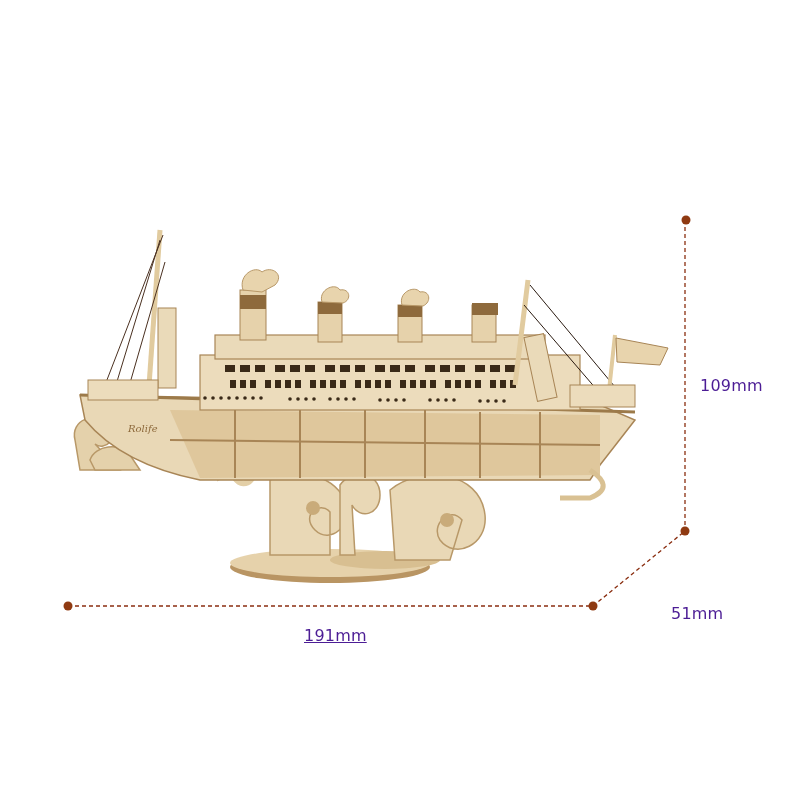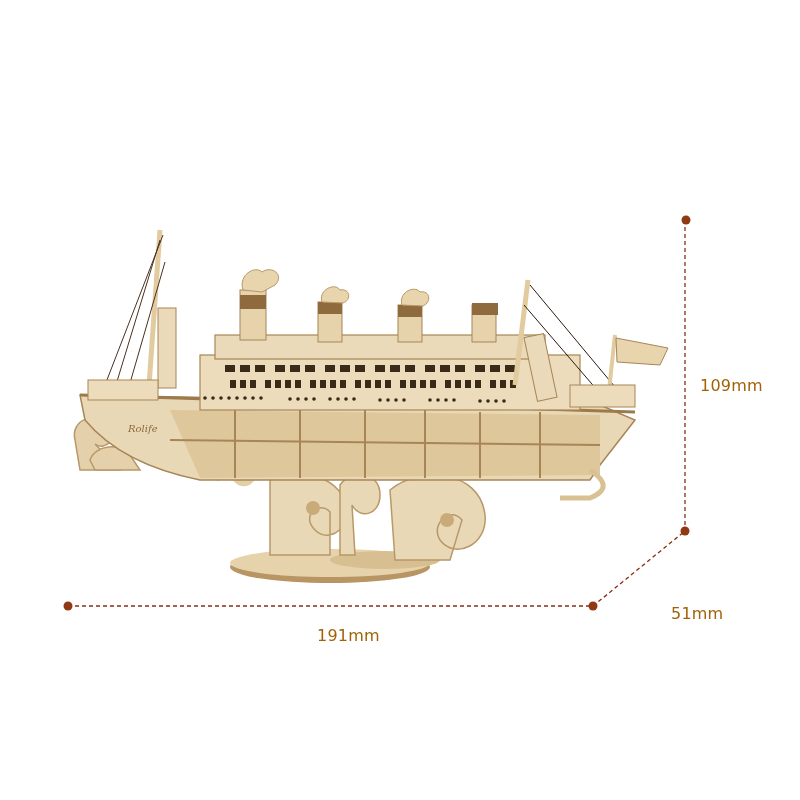"109mm" .dim-label { color: #a16207 -> #4c1d95 }
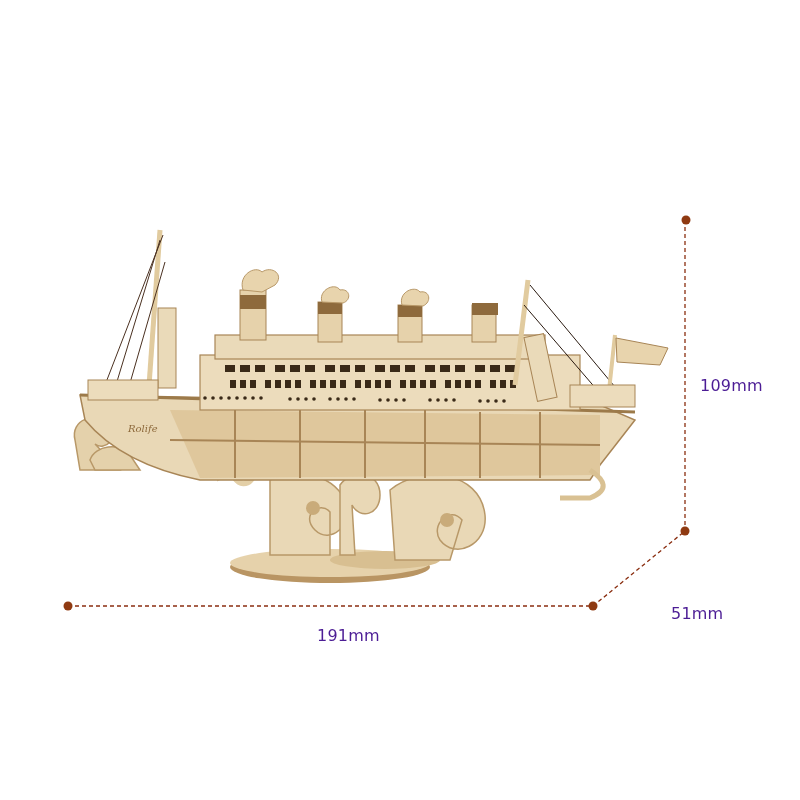"191mm" div.dim-label { left: 317px -> 304px; text-decoration: none -> underline }
